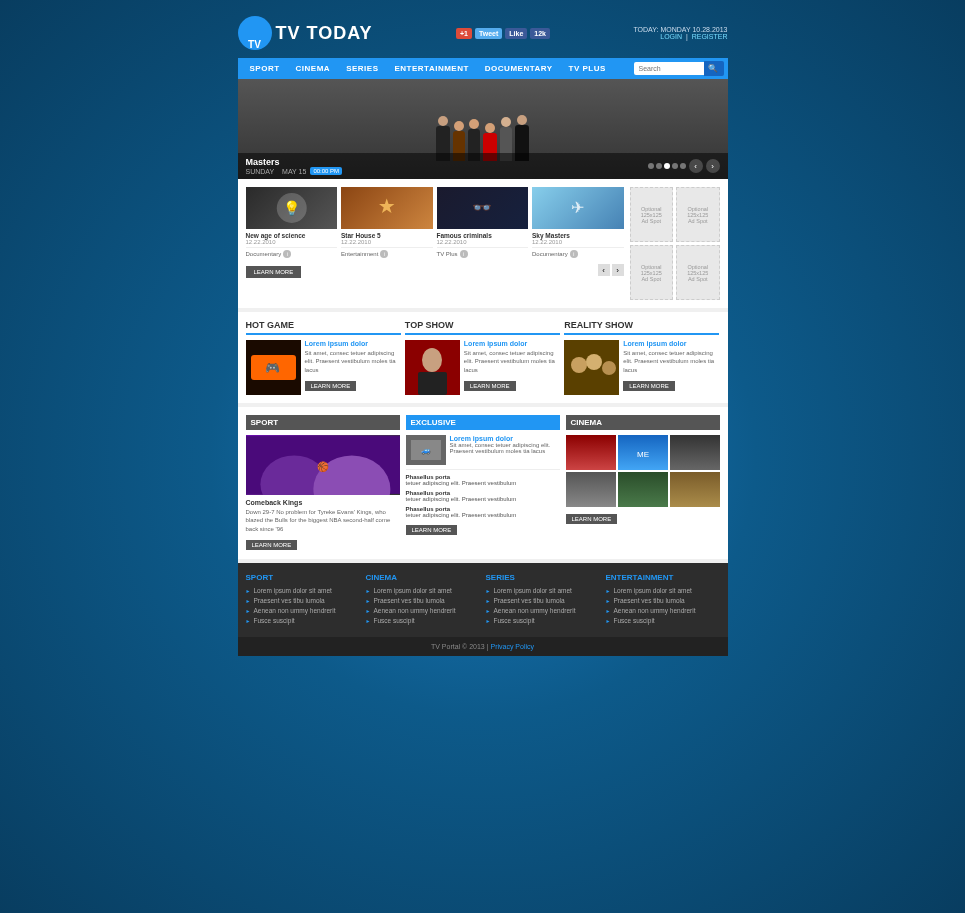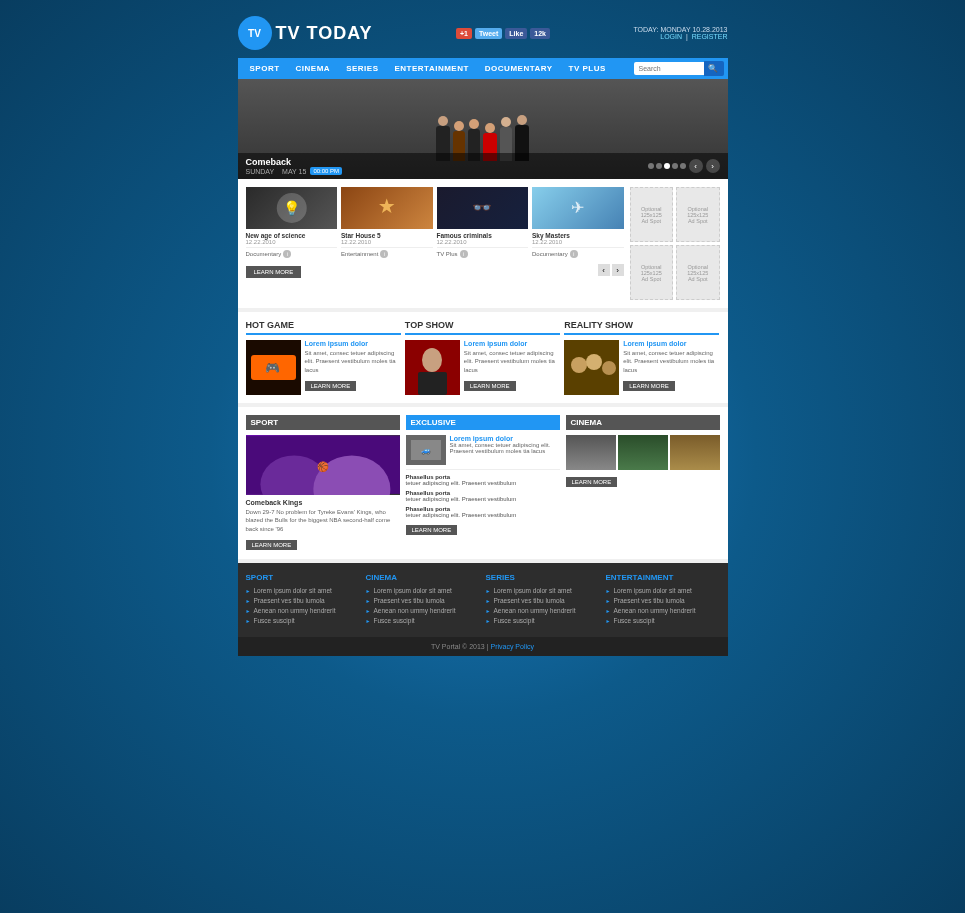"TV" .logo { align-items: center -> flex-end }
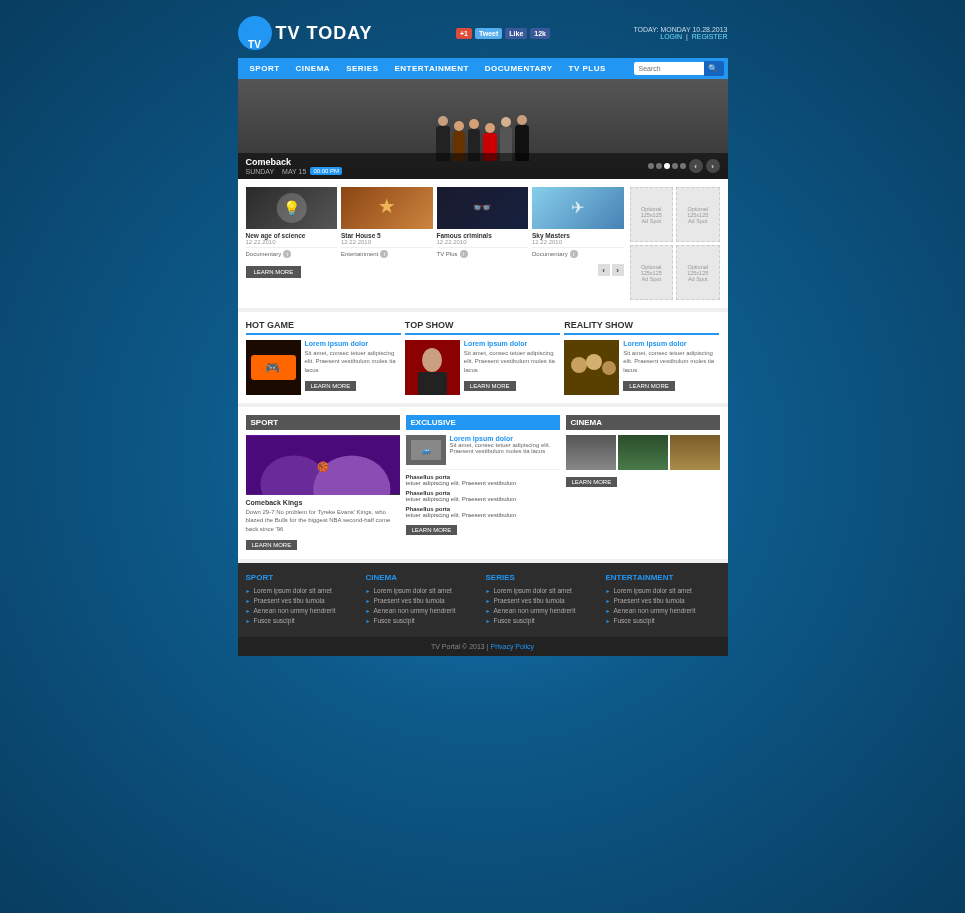"Comeback" div.hero-title { text: Comeback -> Masters }
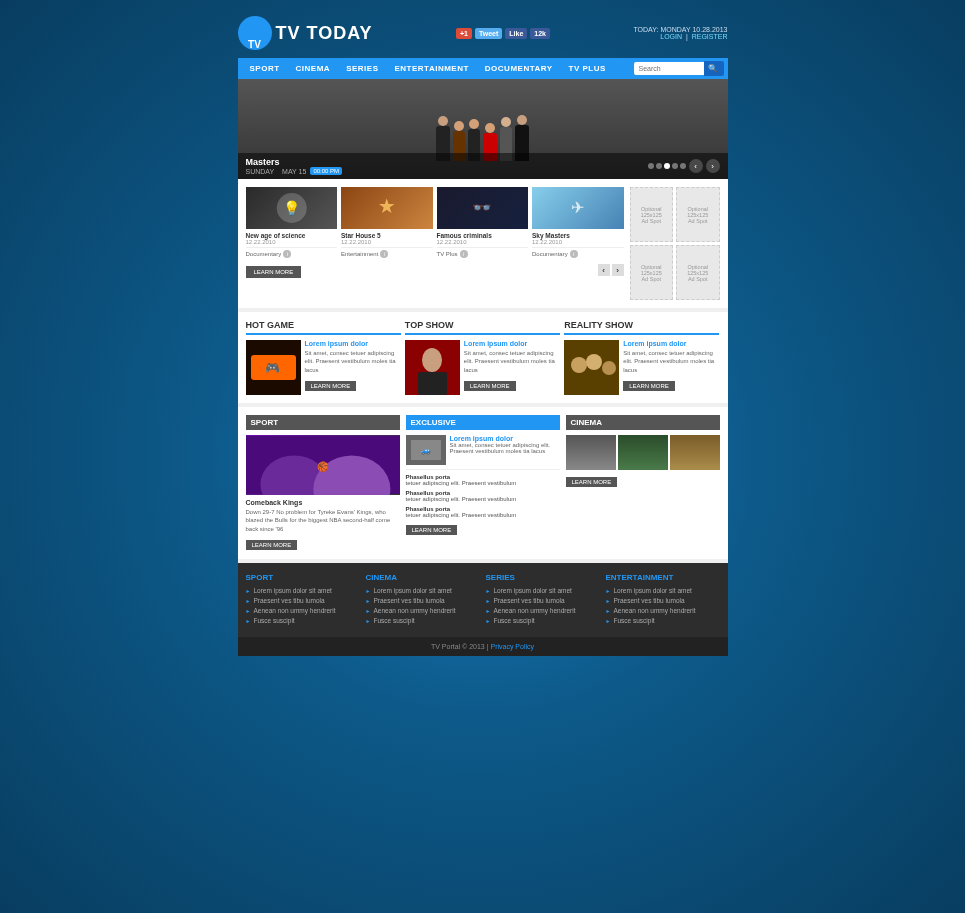"ME" div.cinema-grid-top { html: none -> <div> <div></div> <div> <svg> <text>ME</text> </svg> </div> <div></div> </div> }
